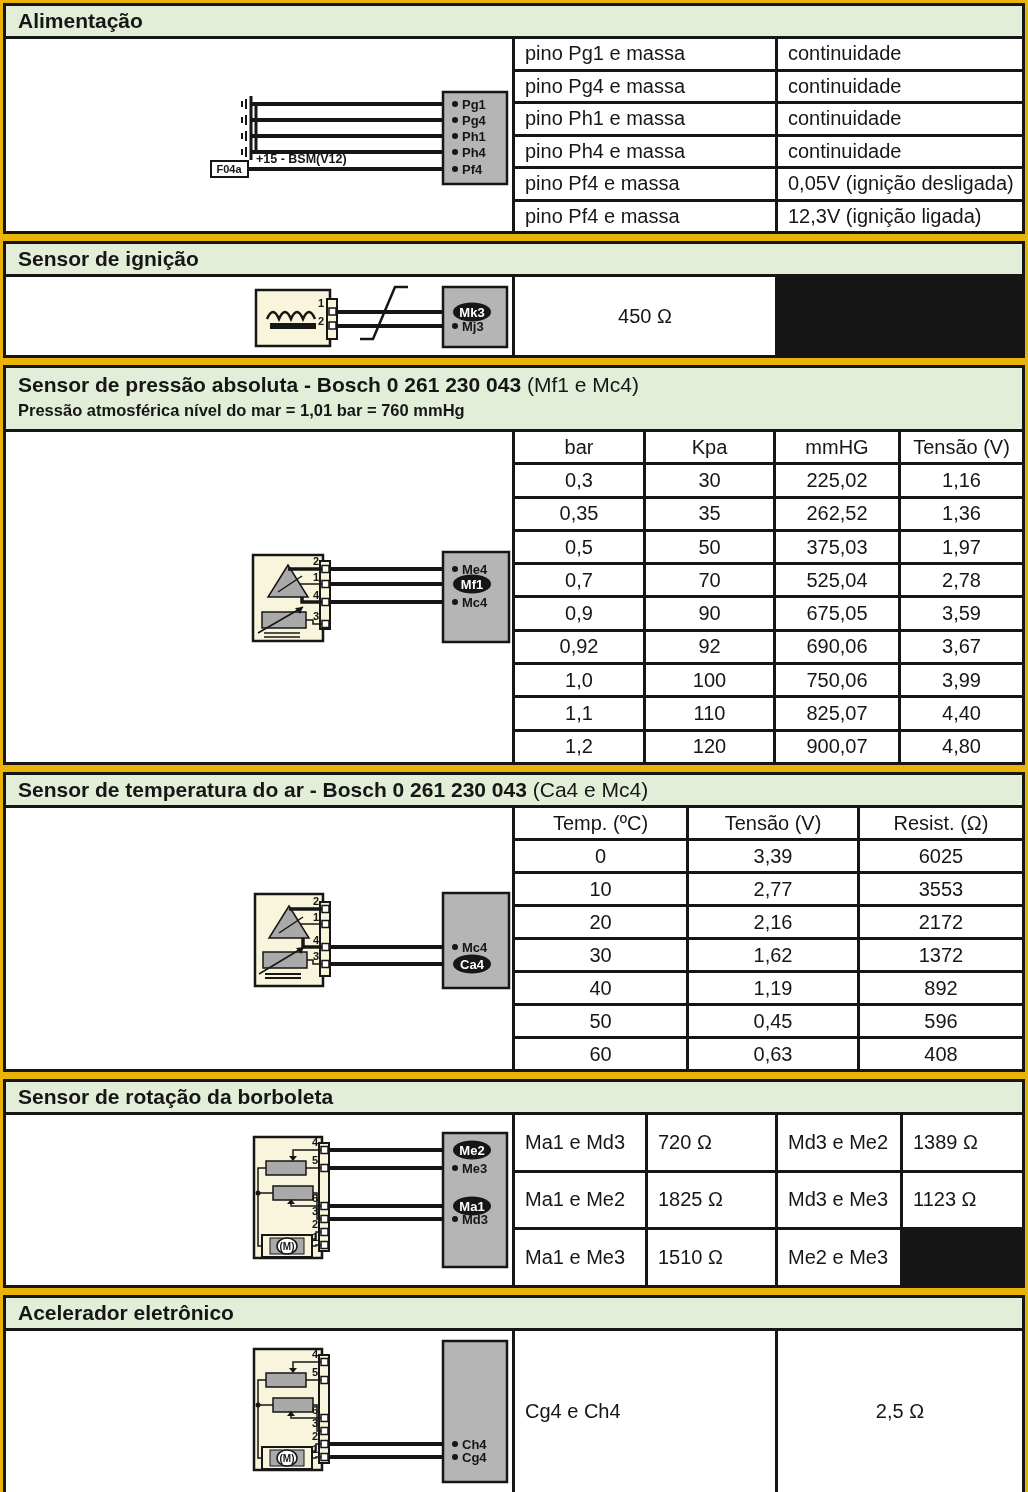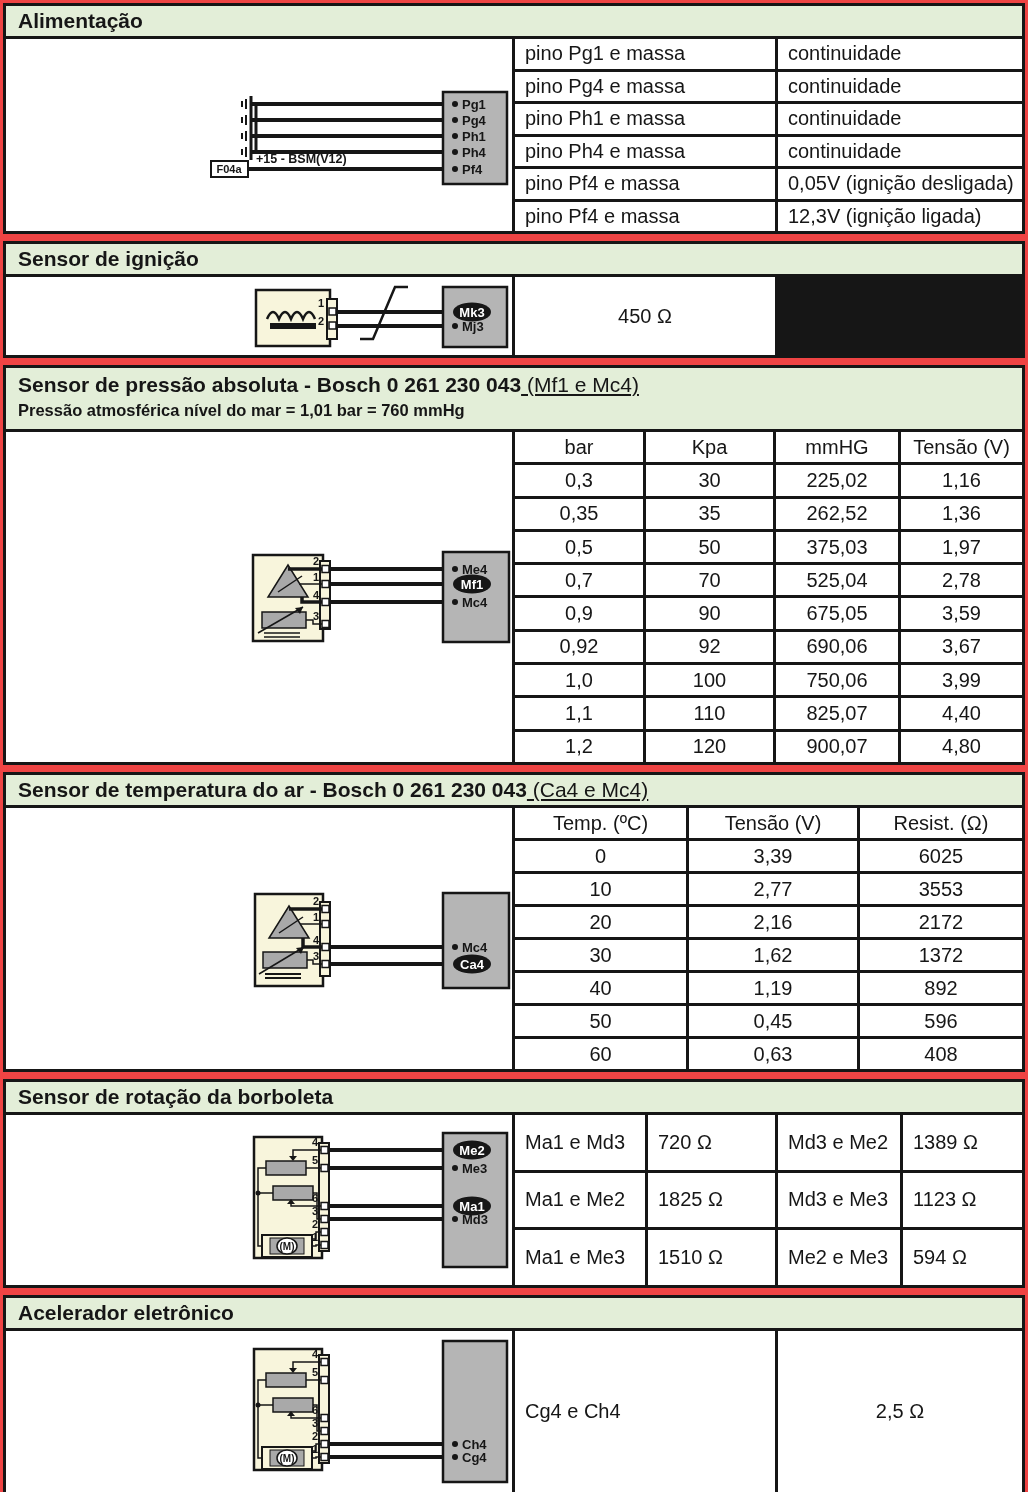"Alimentação" .page { background: #ef4444 -> #eab308 }
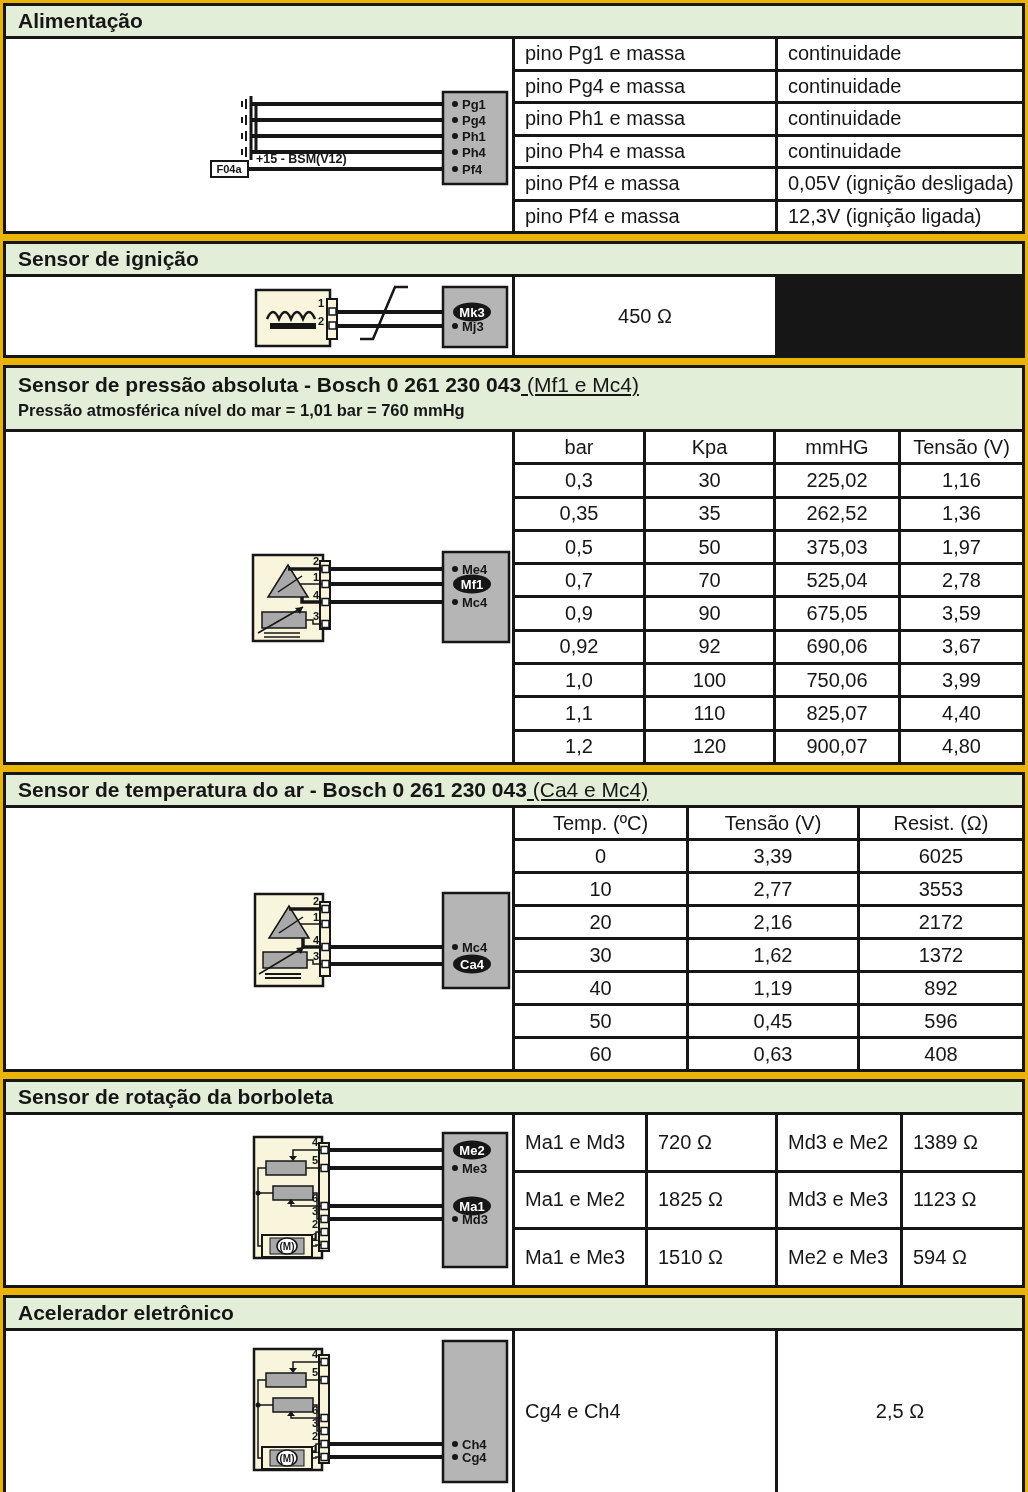"(Mf1 e Mc4)" .sec-header .normal { text-decoration: underline -> none }
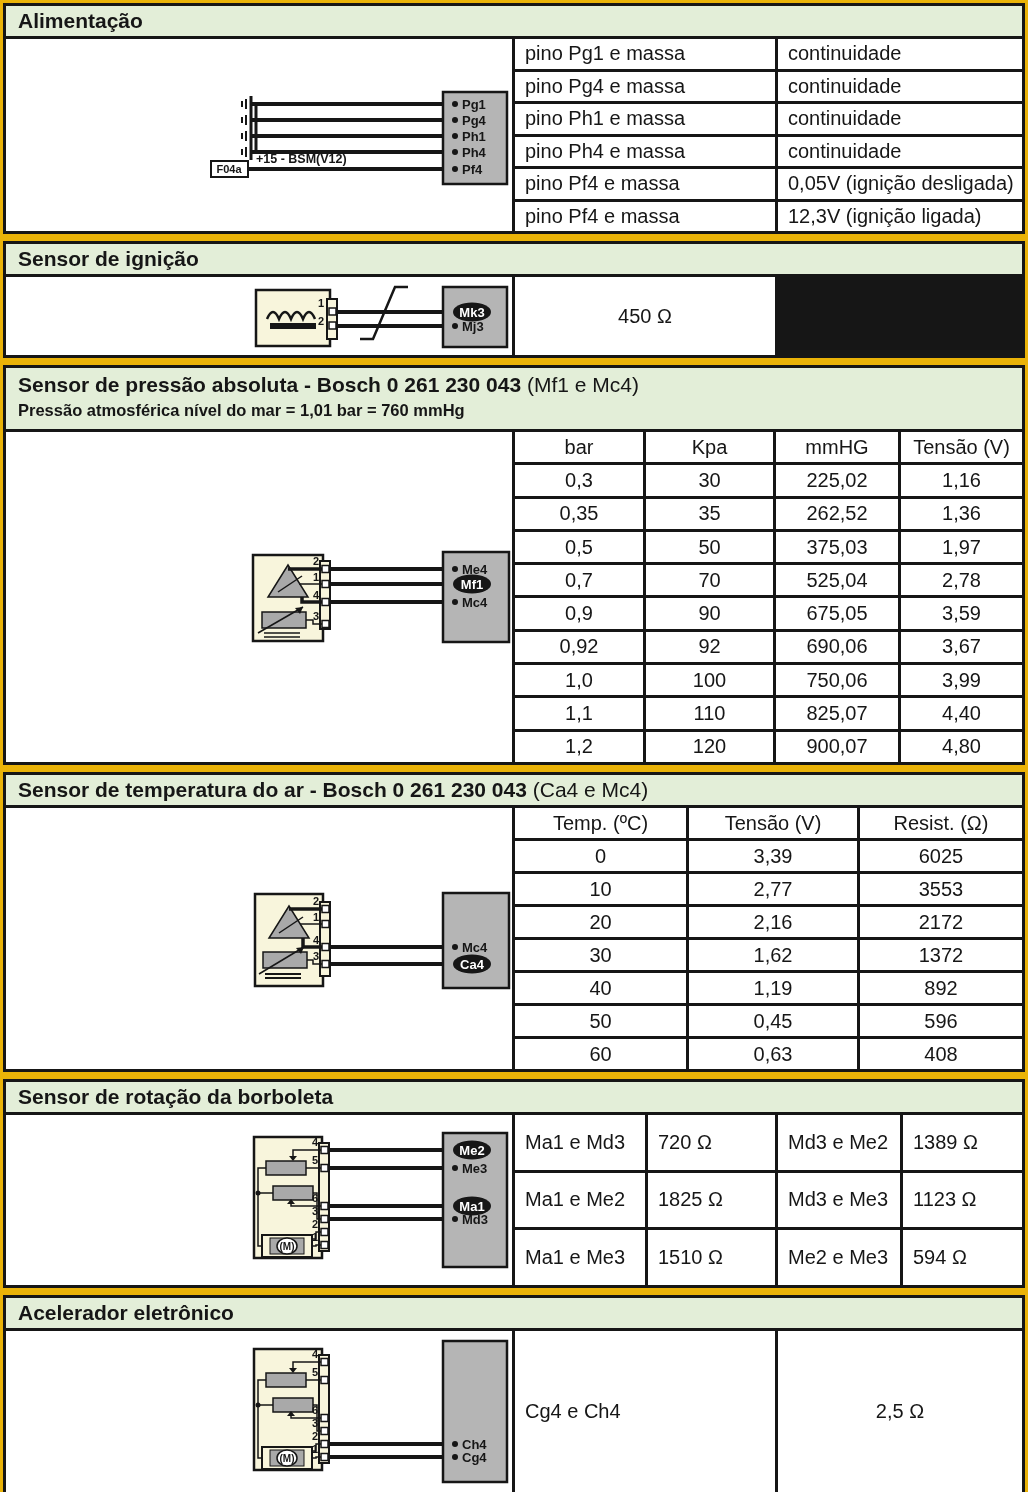"594 Ω" div.cell { html: <div>594 Ω</div> -> none }
